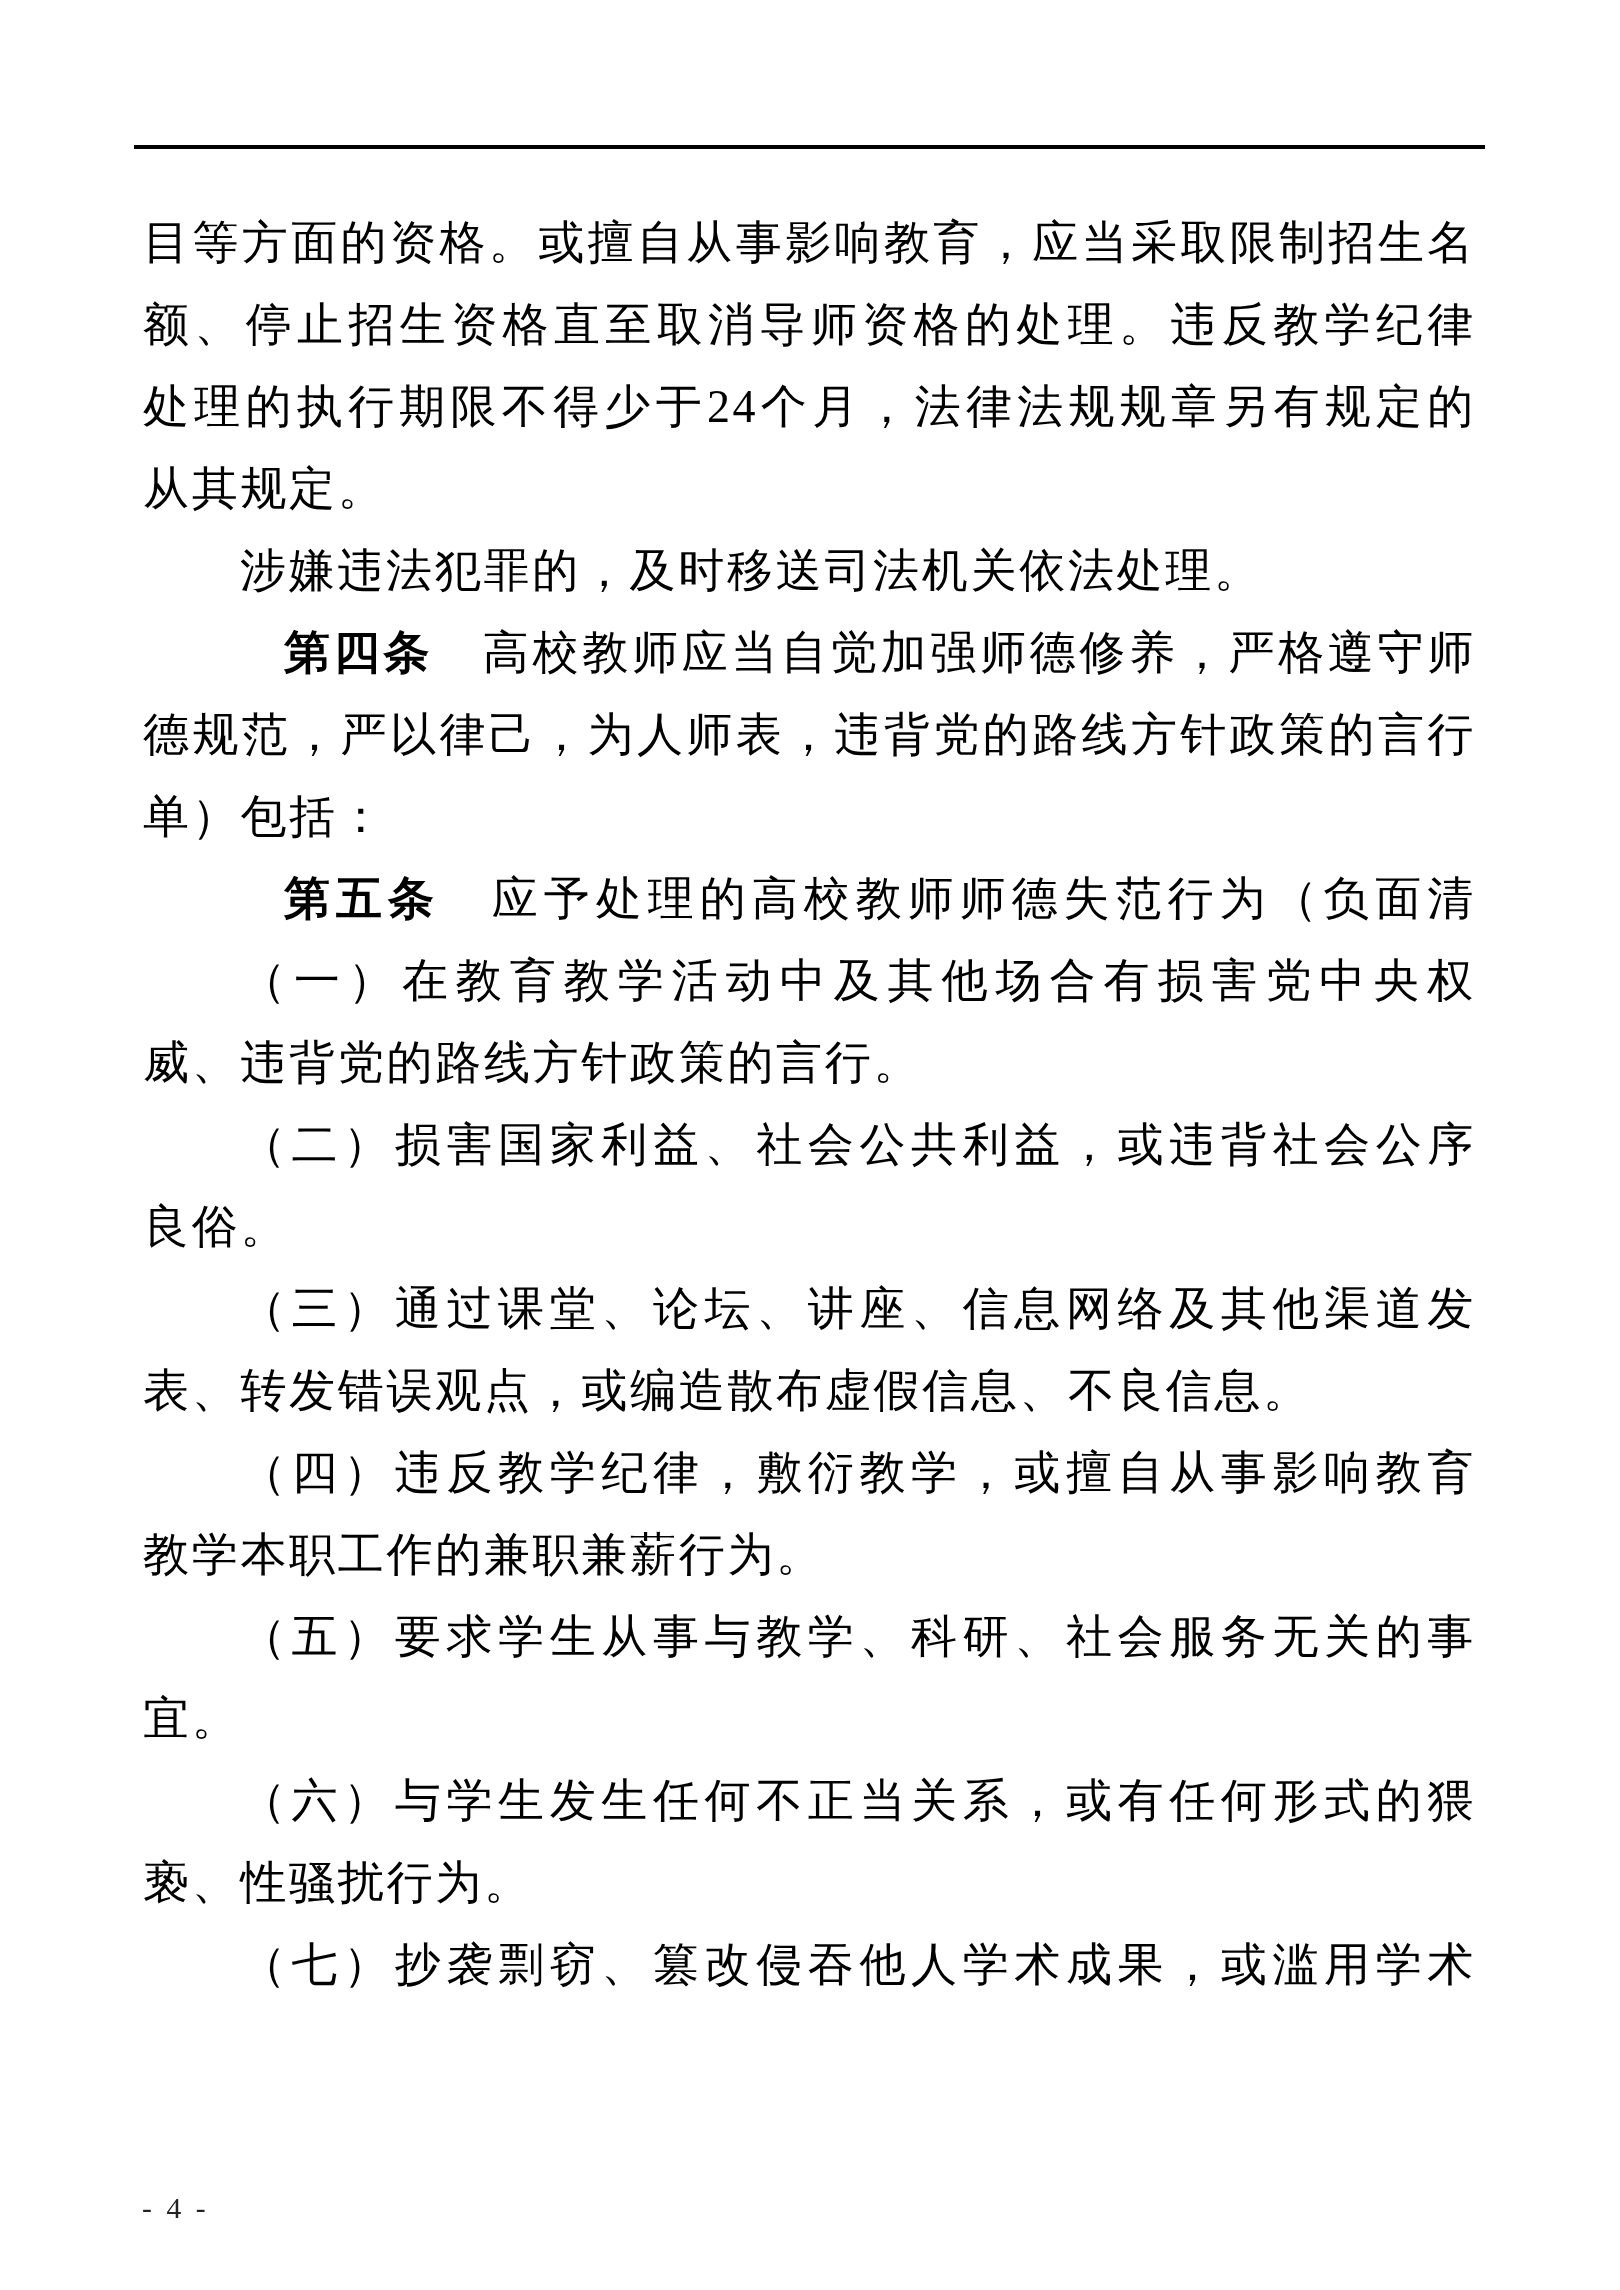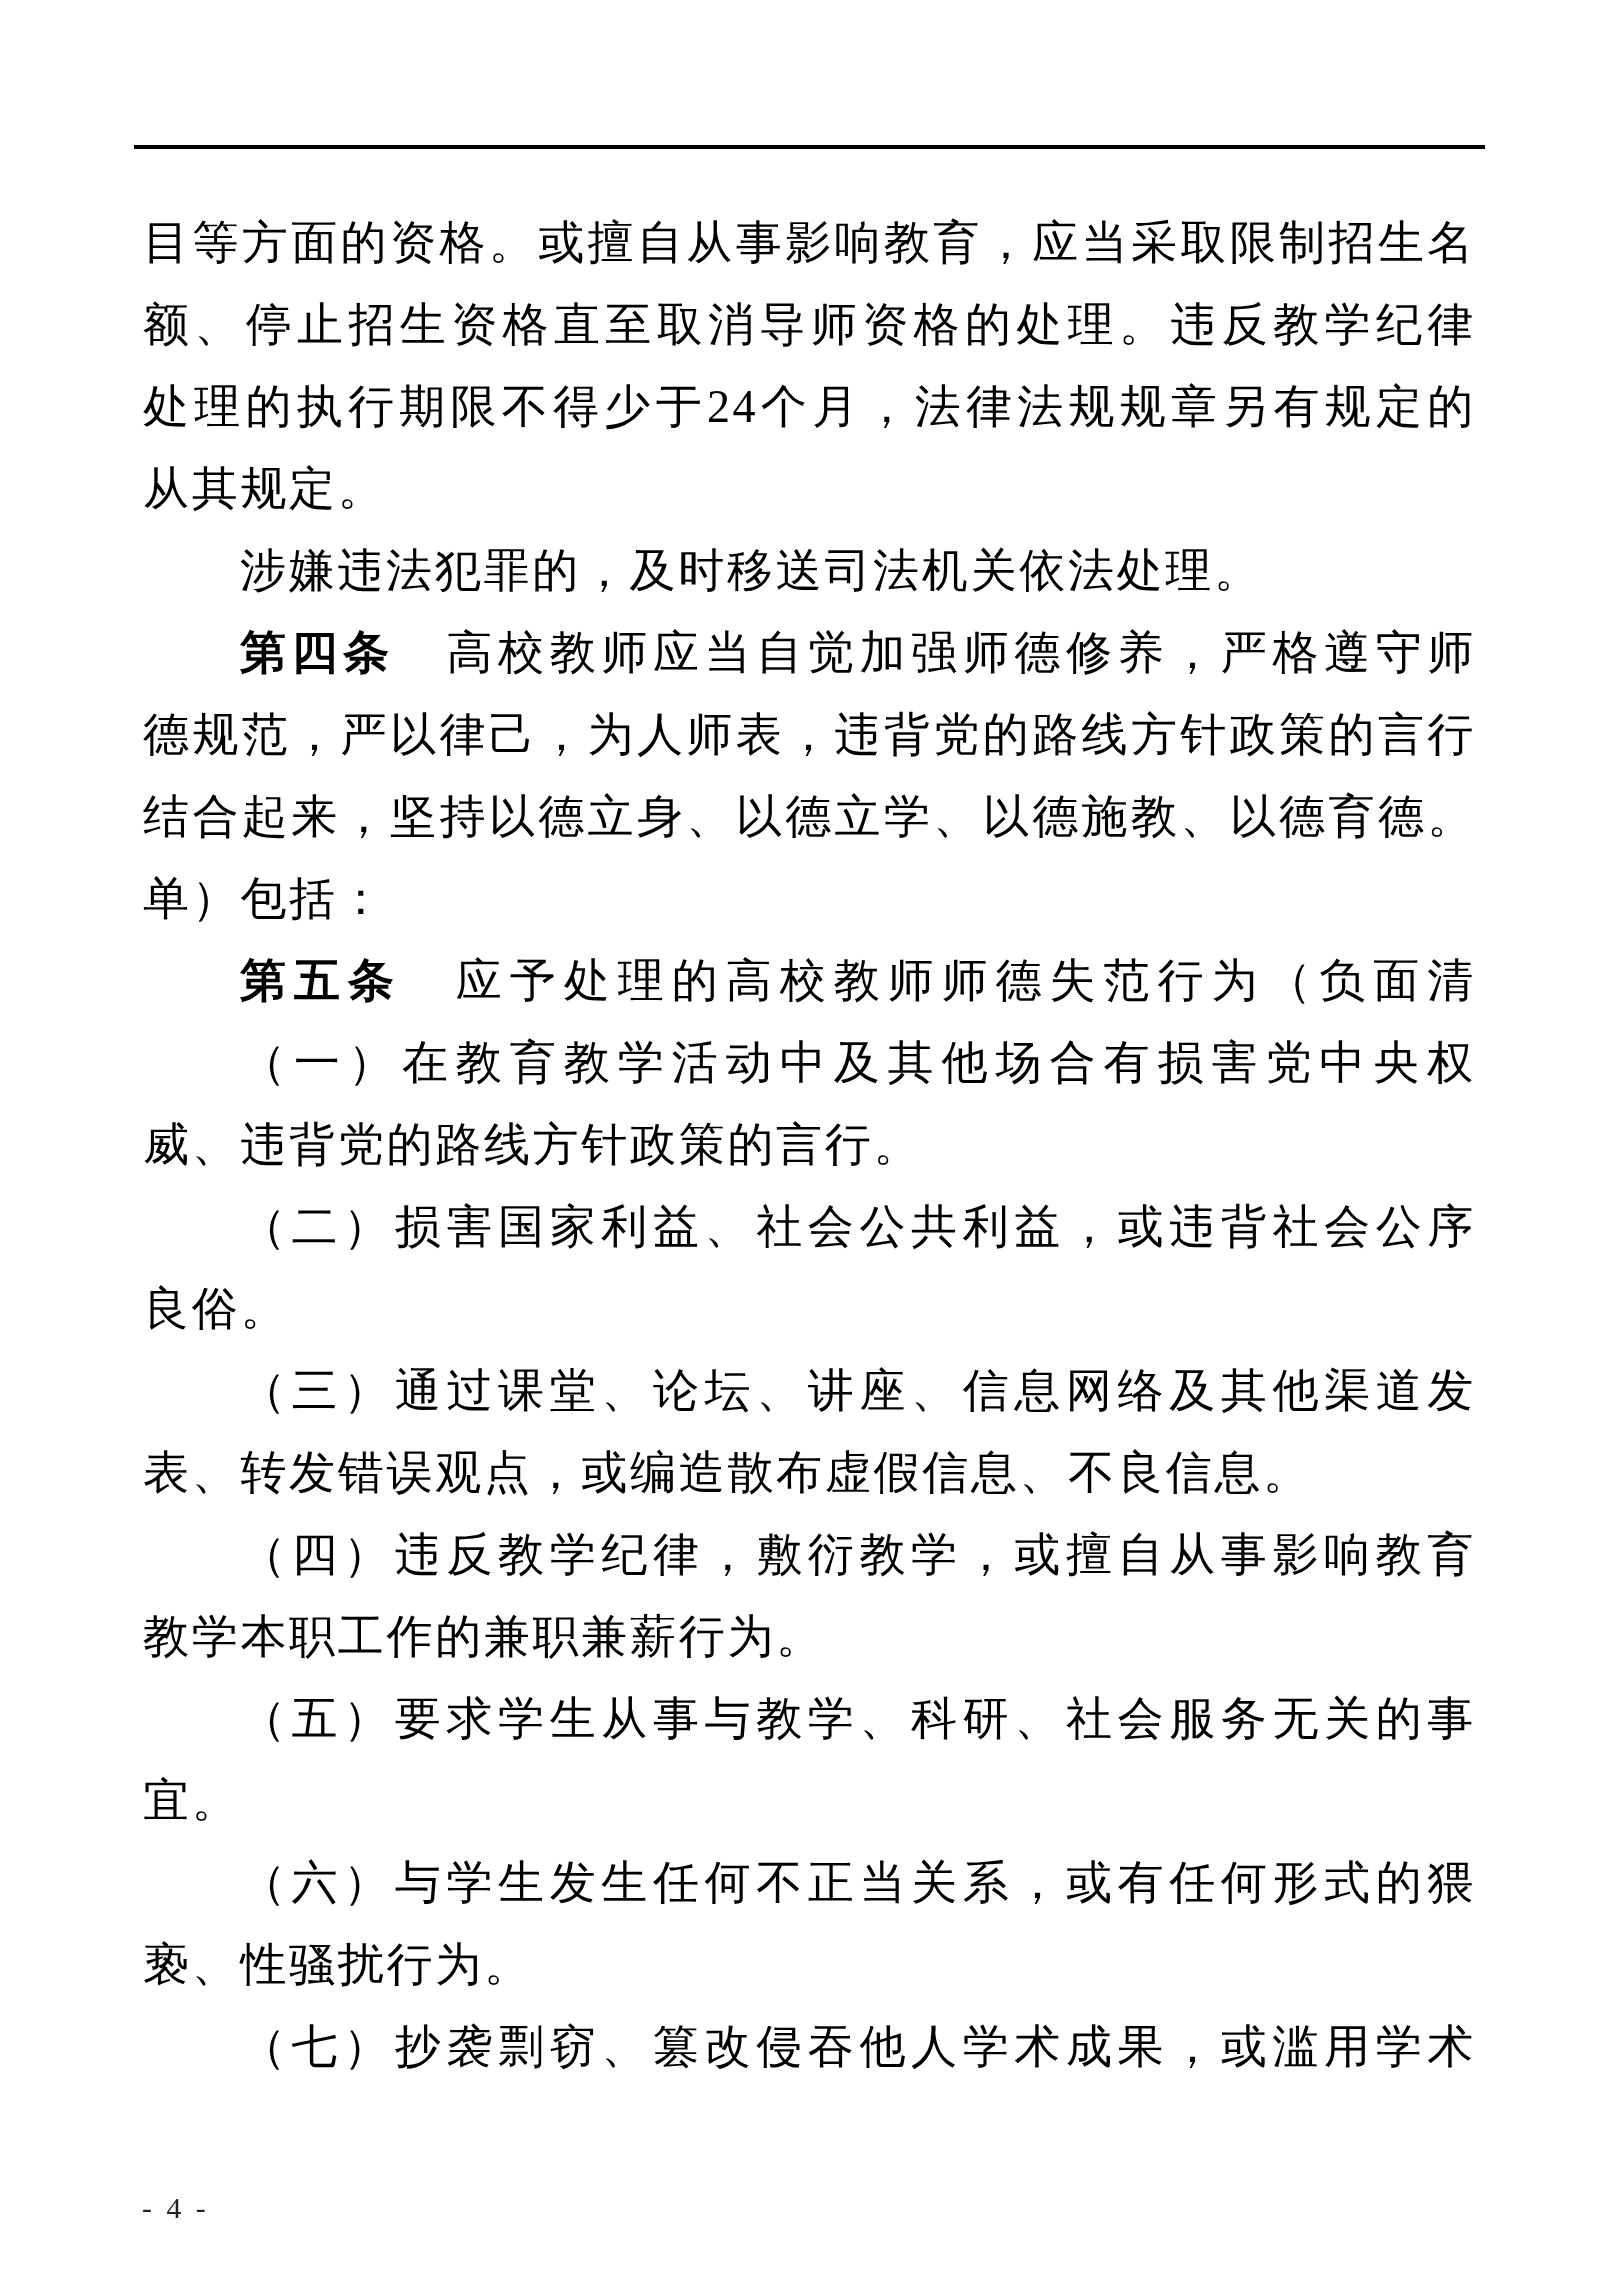"第四条" .line b { margin-left: none -> 44px }
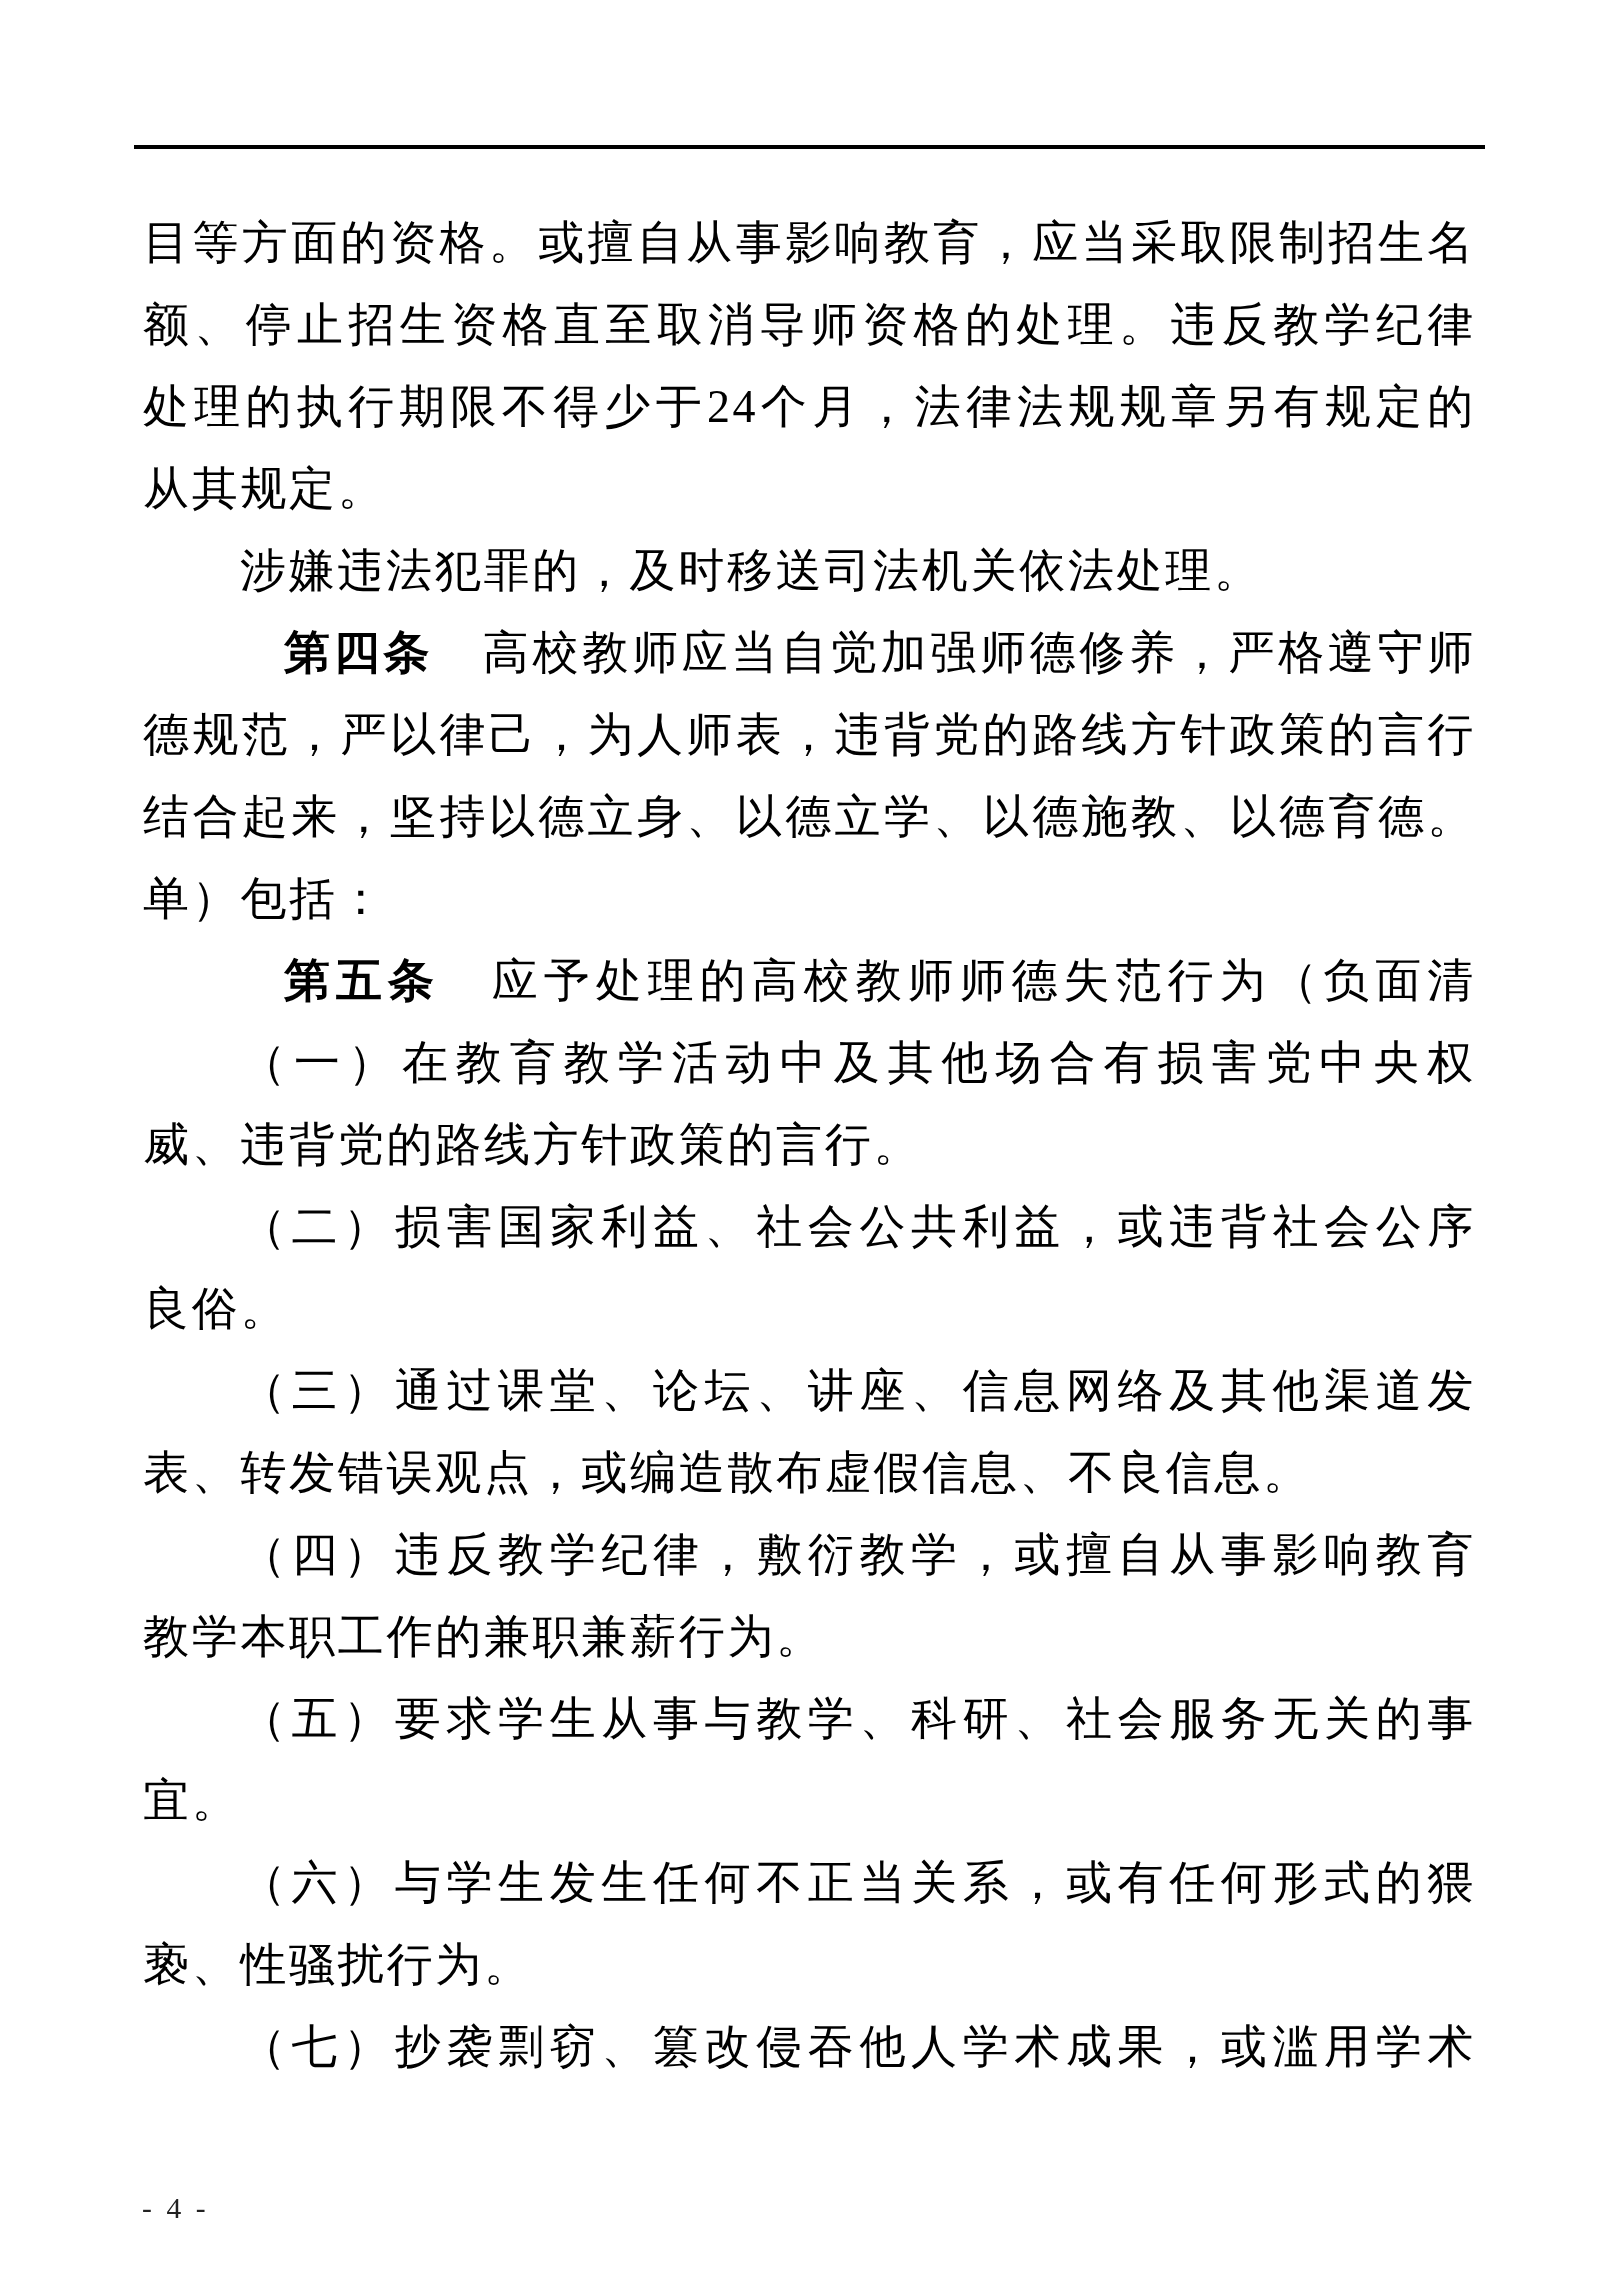"结合起来，坚持以德立身、以德立学、以德施教、以德育德。" div.line { html: <div>结合起来，坚持以德立身、以德立学、以德施教、以德育德。</div> -> none }
